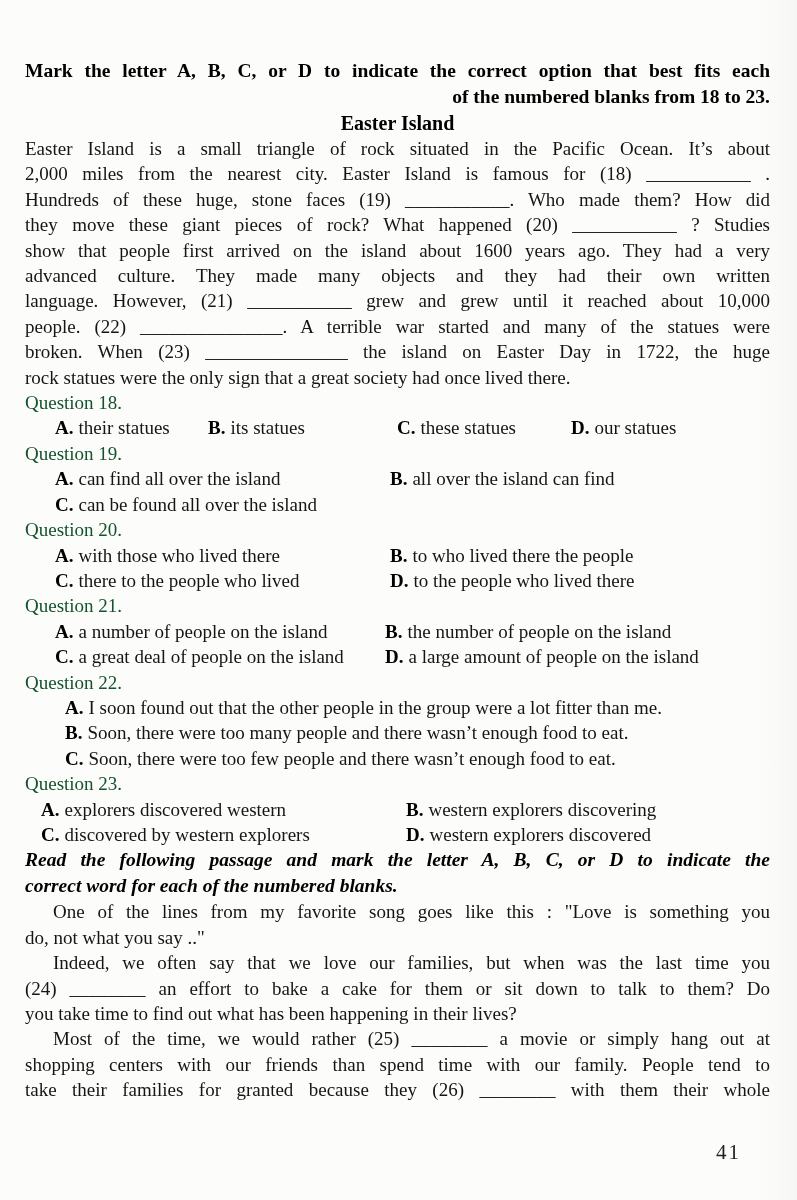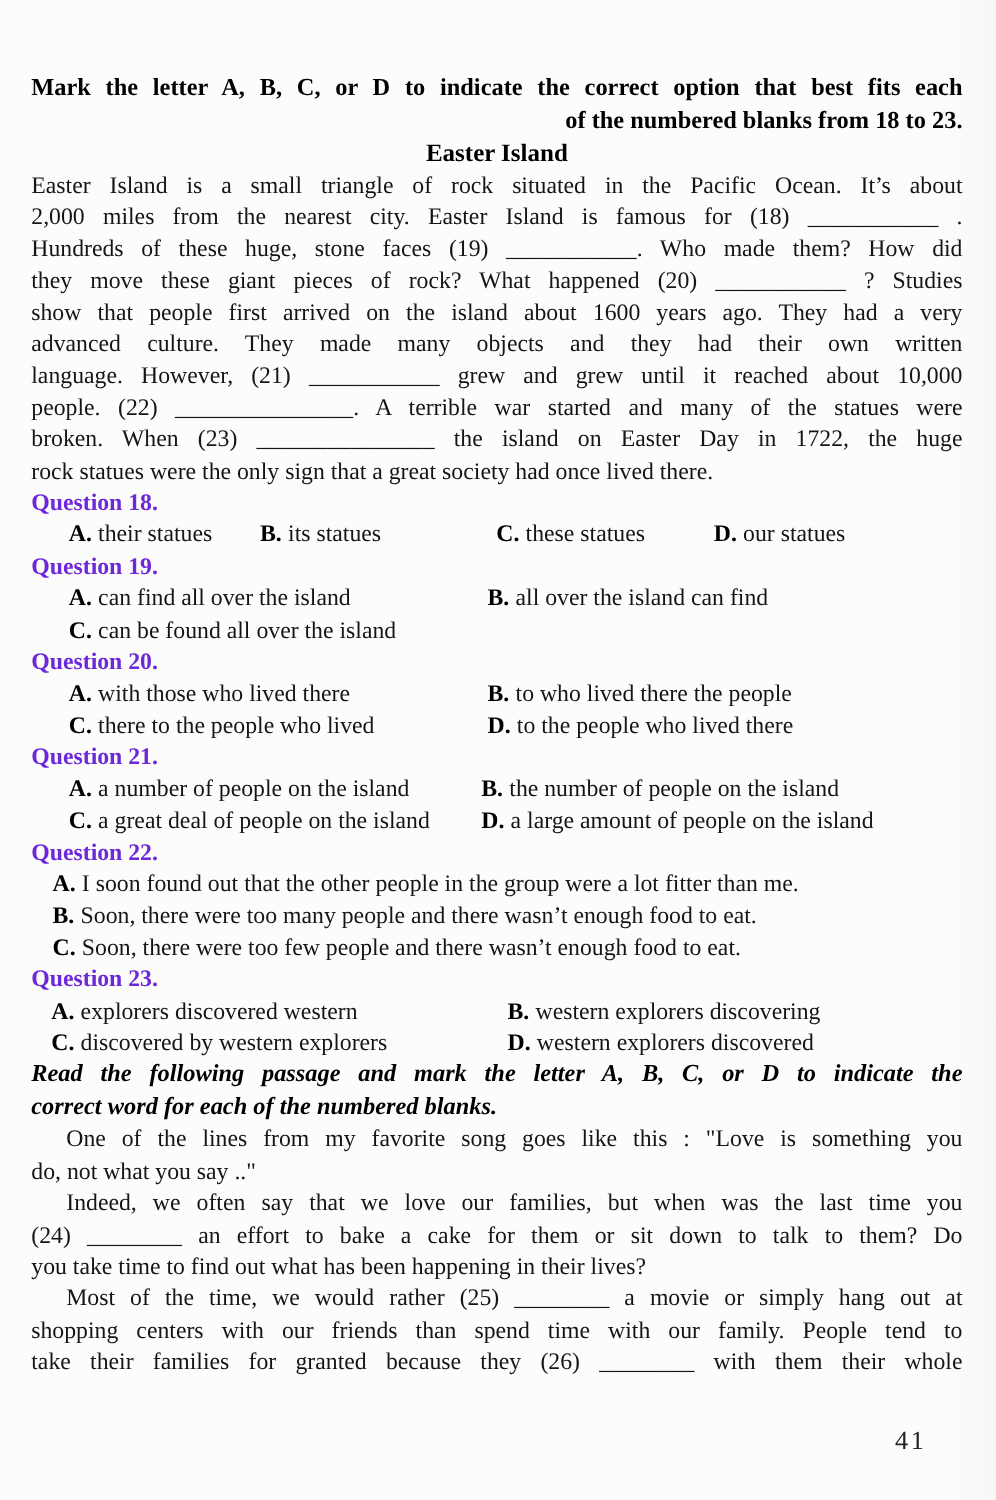"Question 18." .q-label { color: #6d28d9 -> #14532d; font-weight: bold -> normal }
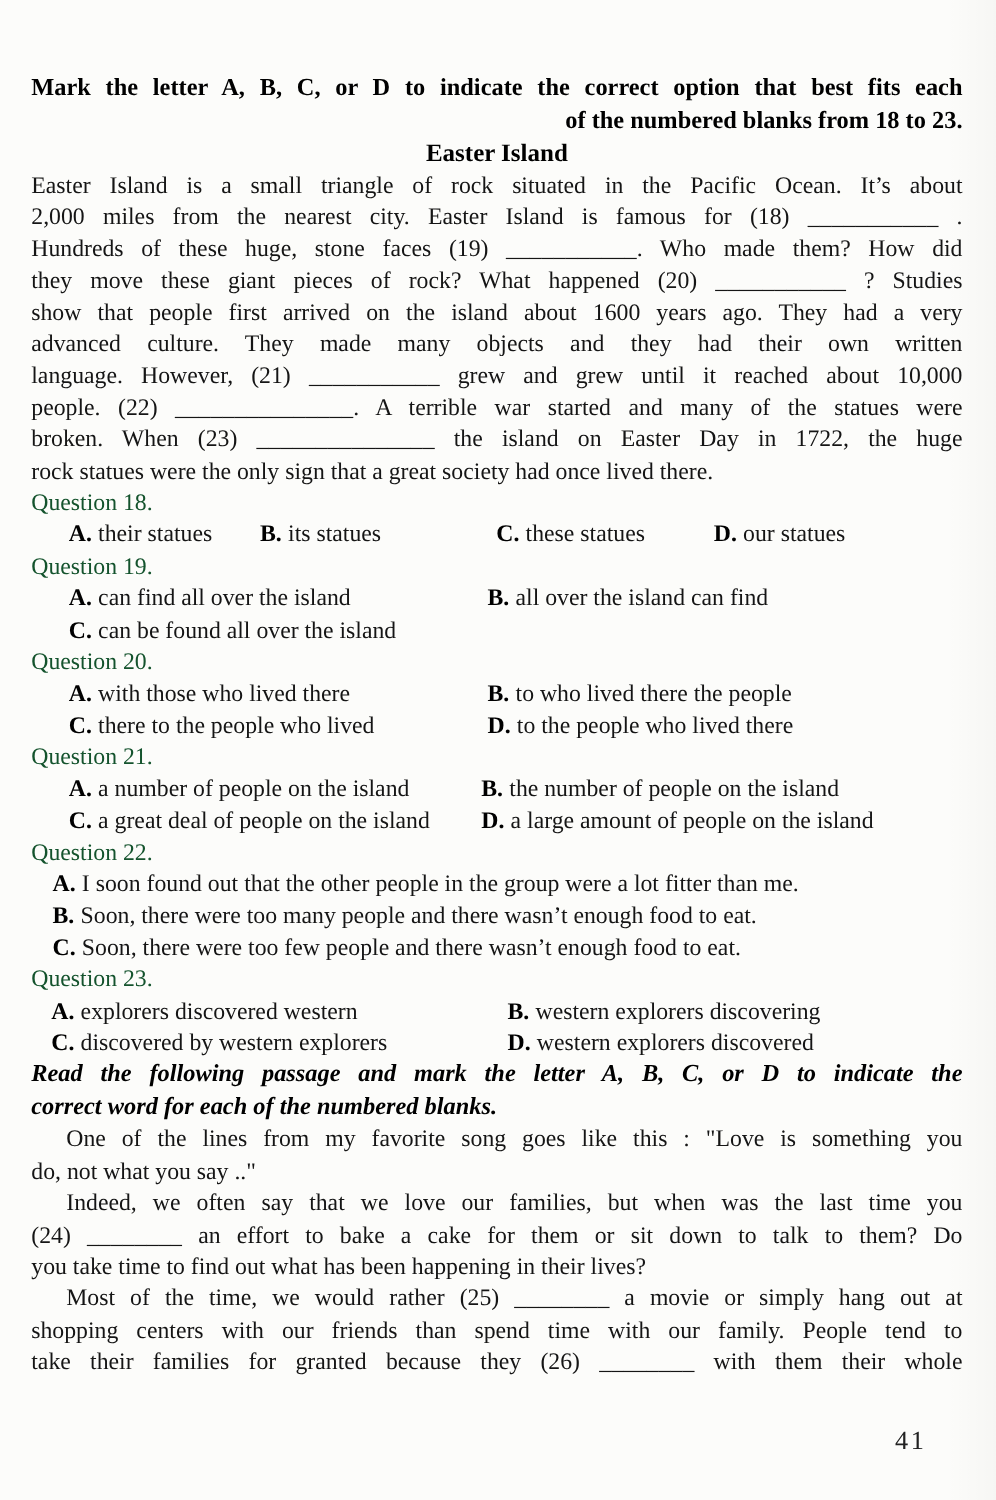"A. I soon found out" .opts-stack { margin-left: 17px -> 40px }
